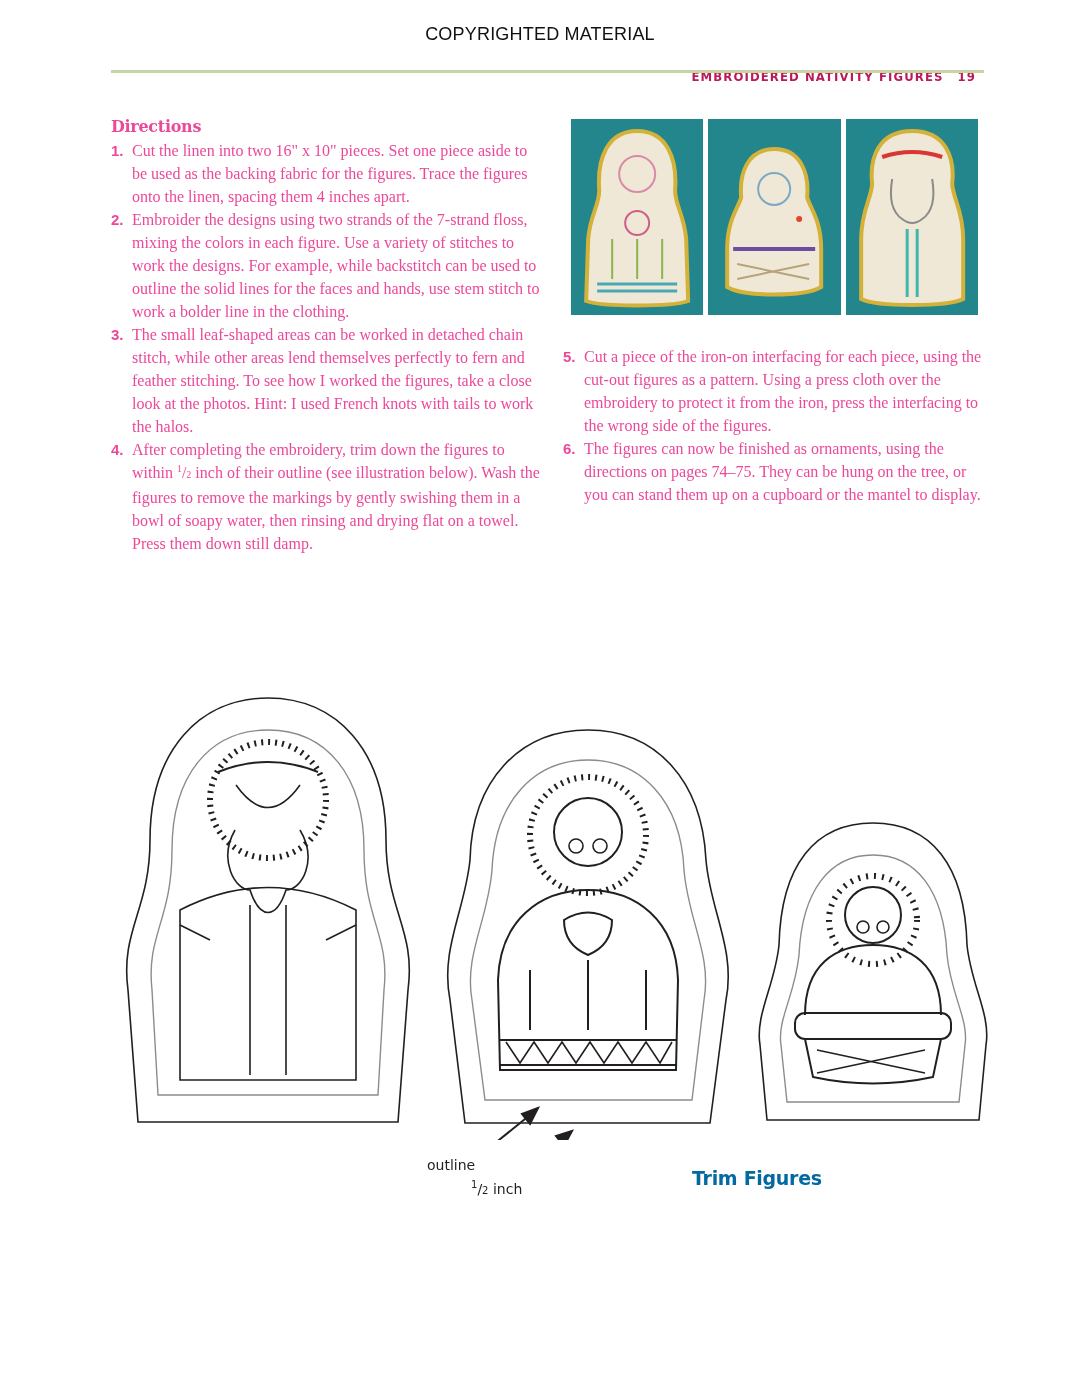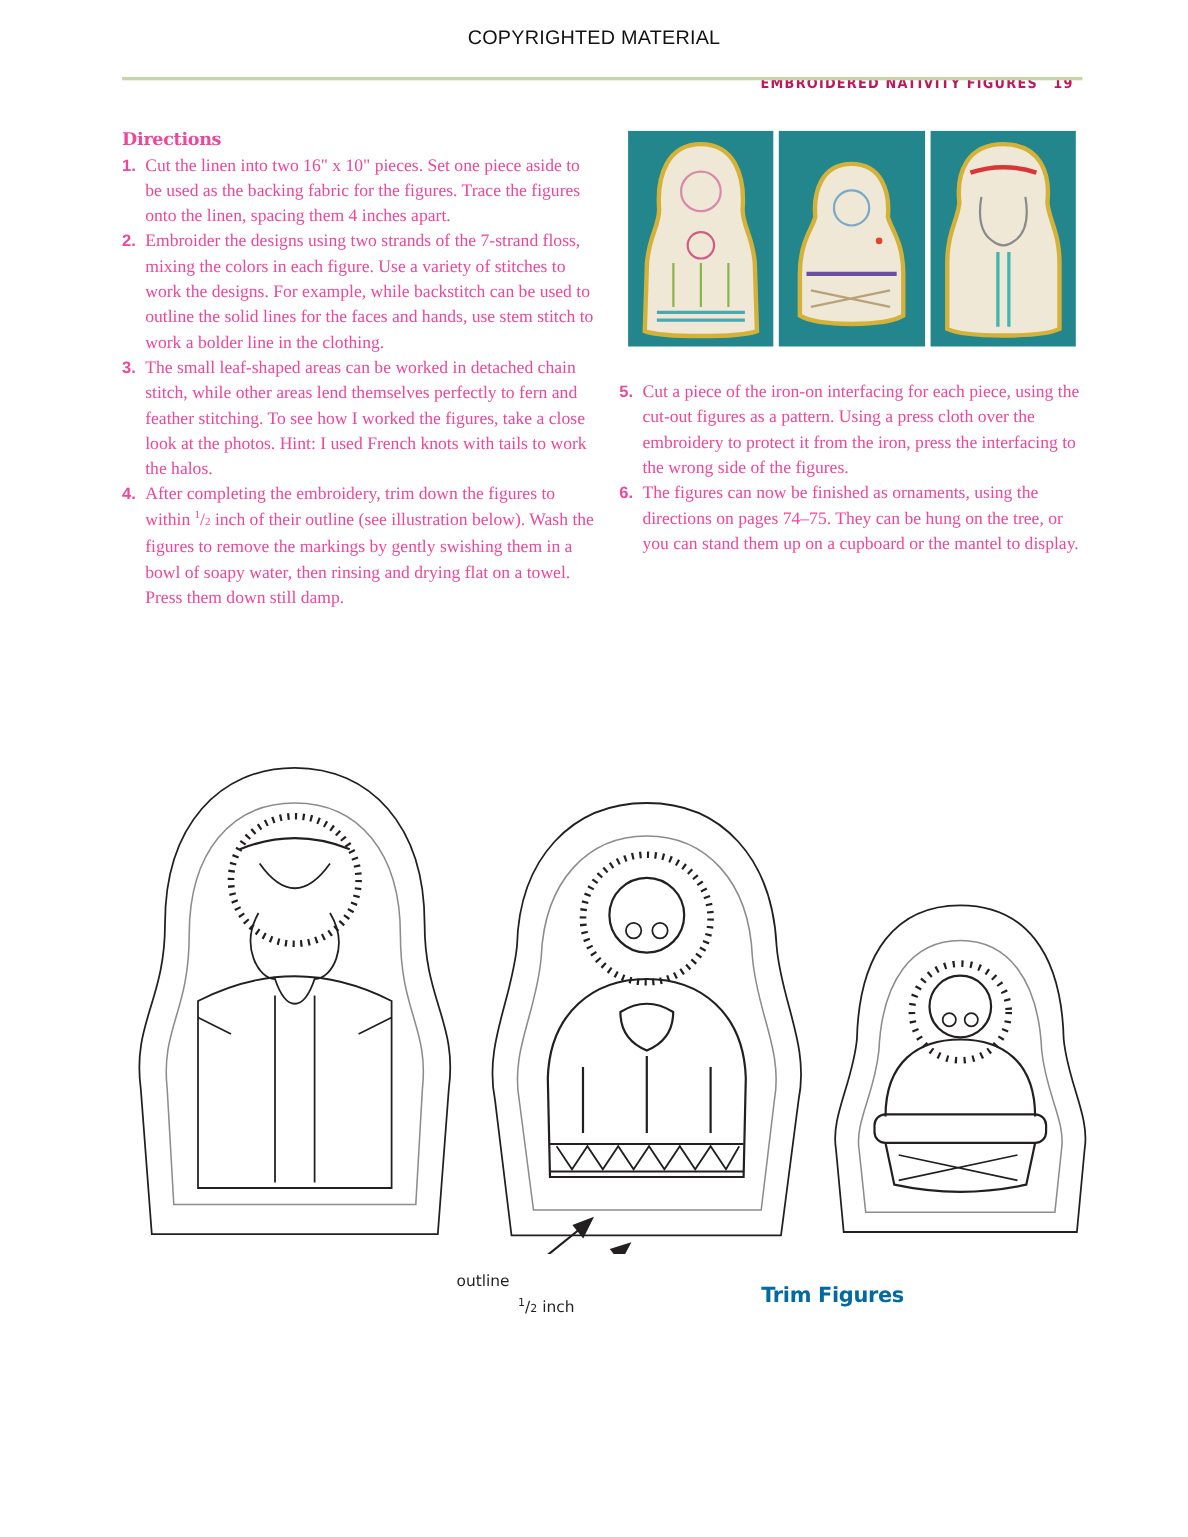"outline" div.label-small { left: 415px -> 427px }
